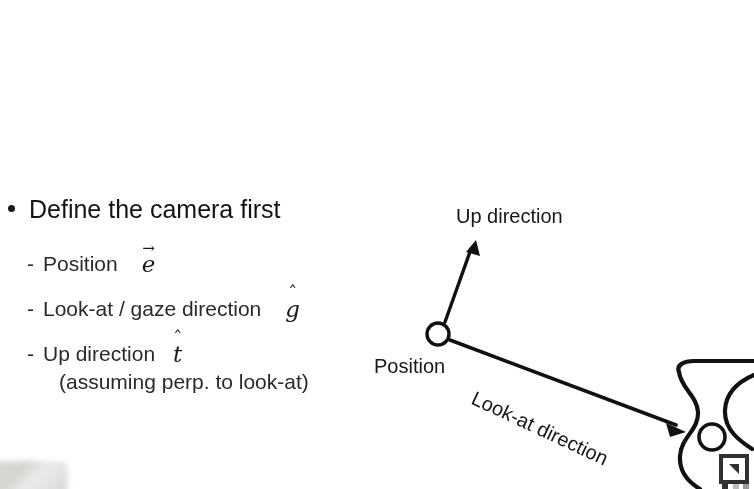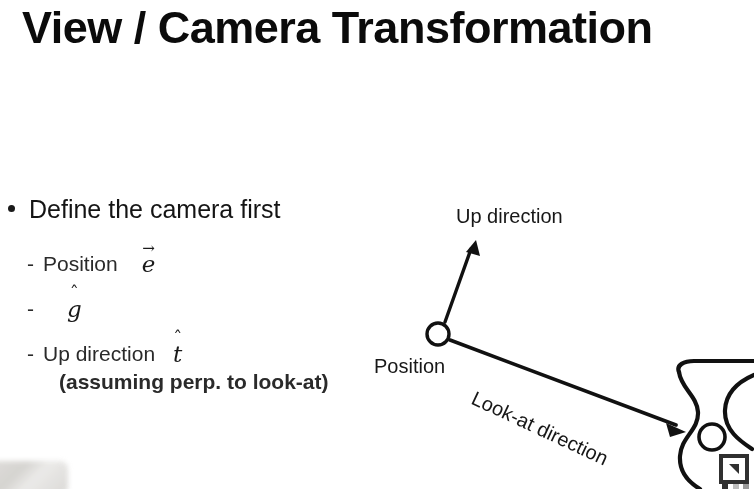"View / Camera Transformation" div { html: <div>View / Camera Transformation</div> -> none }
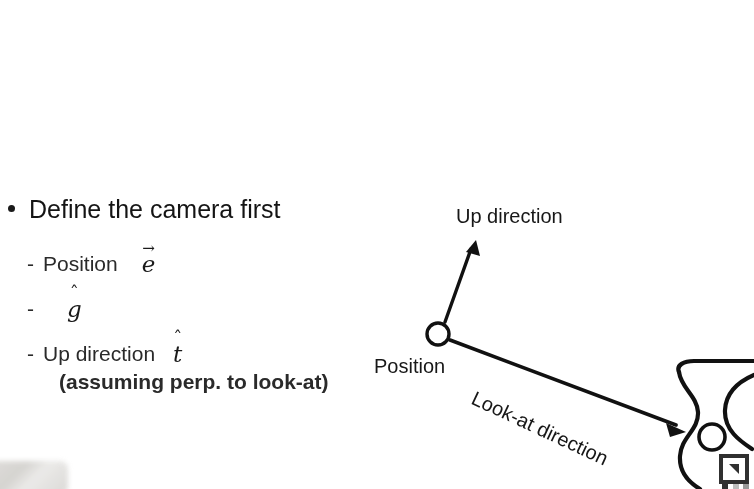"Look-at / gaze direction" span.sub-text { html: none -> <span>Look-at / gaze direction</span> }
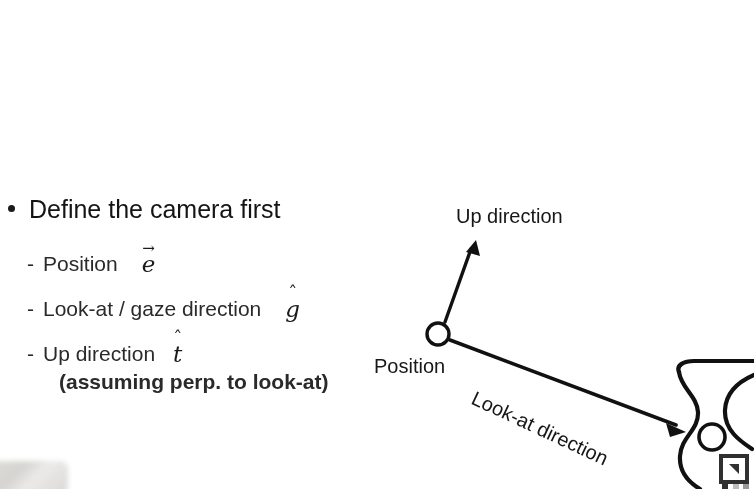"(assuming perp. to look-at)" #sub-3-note { font-weight: bold -> none }
